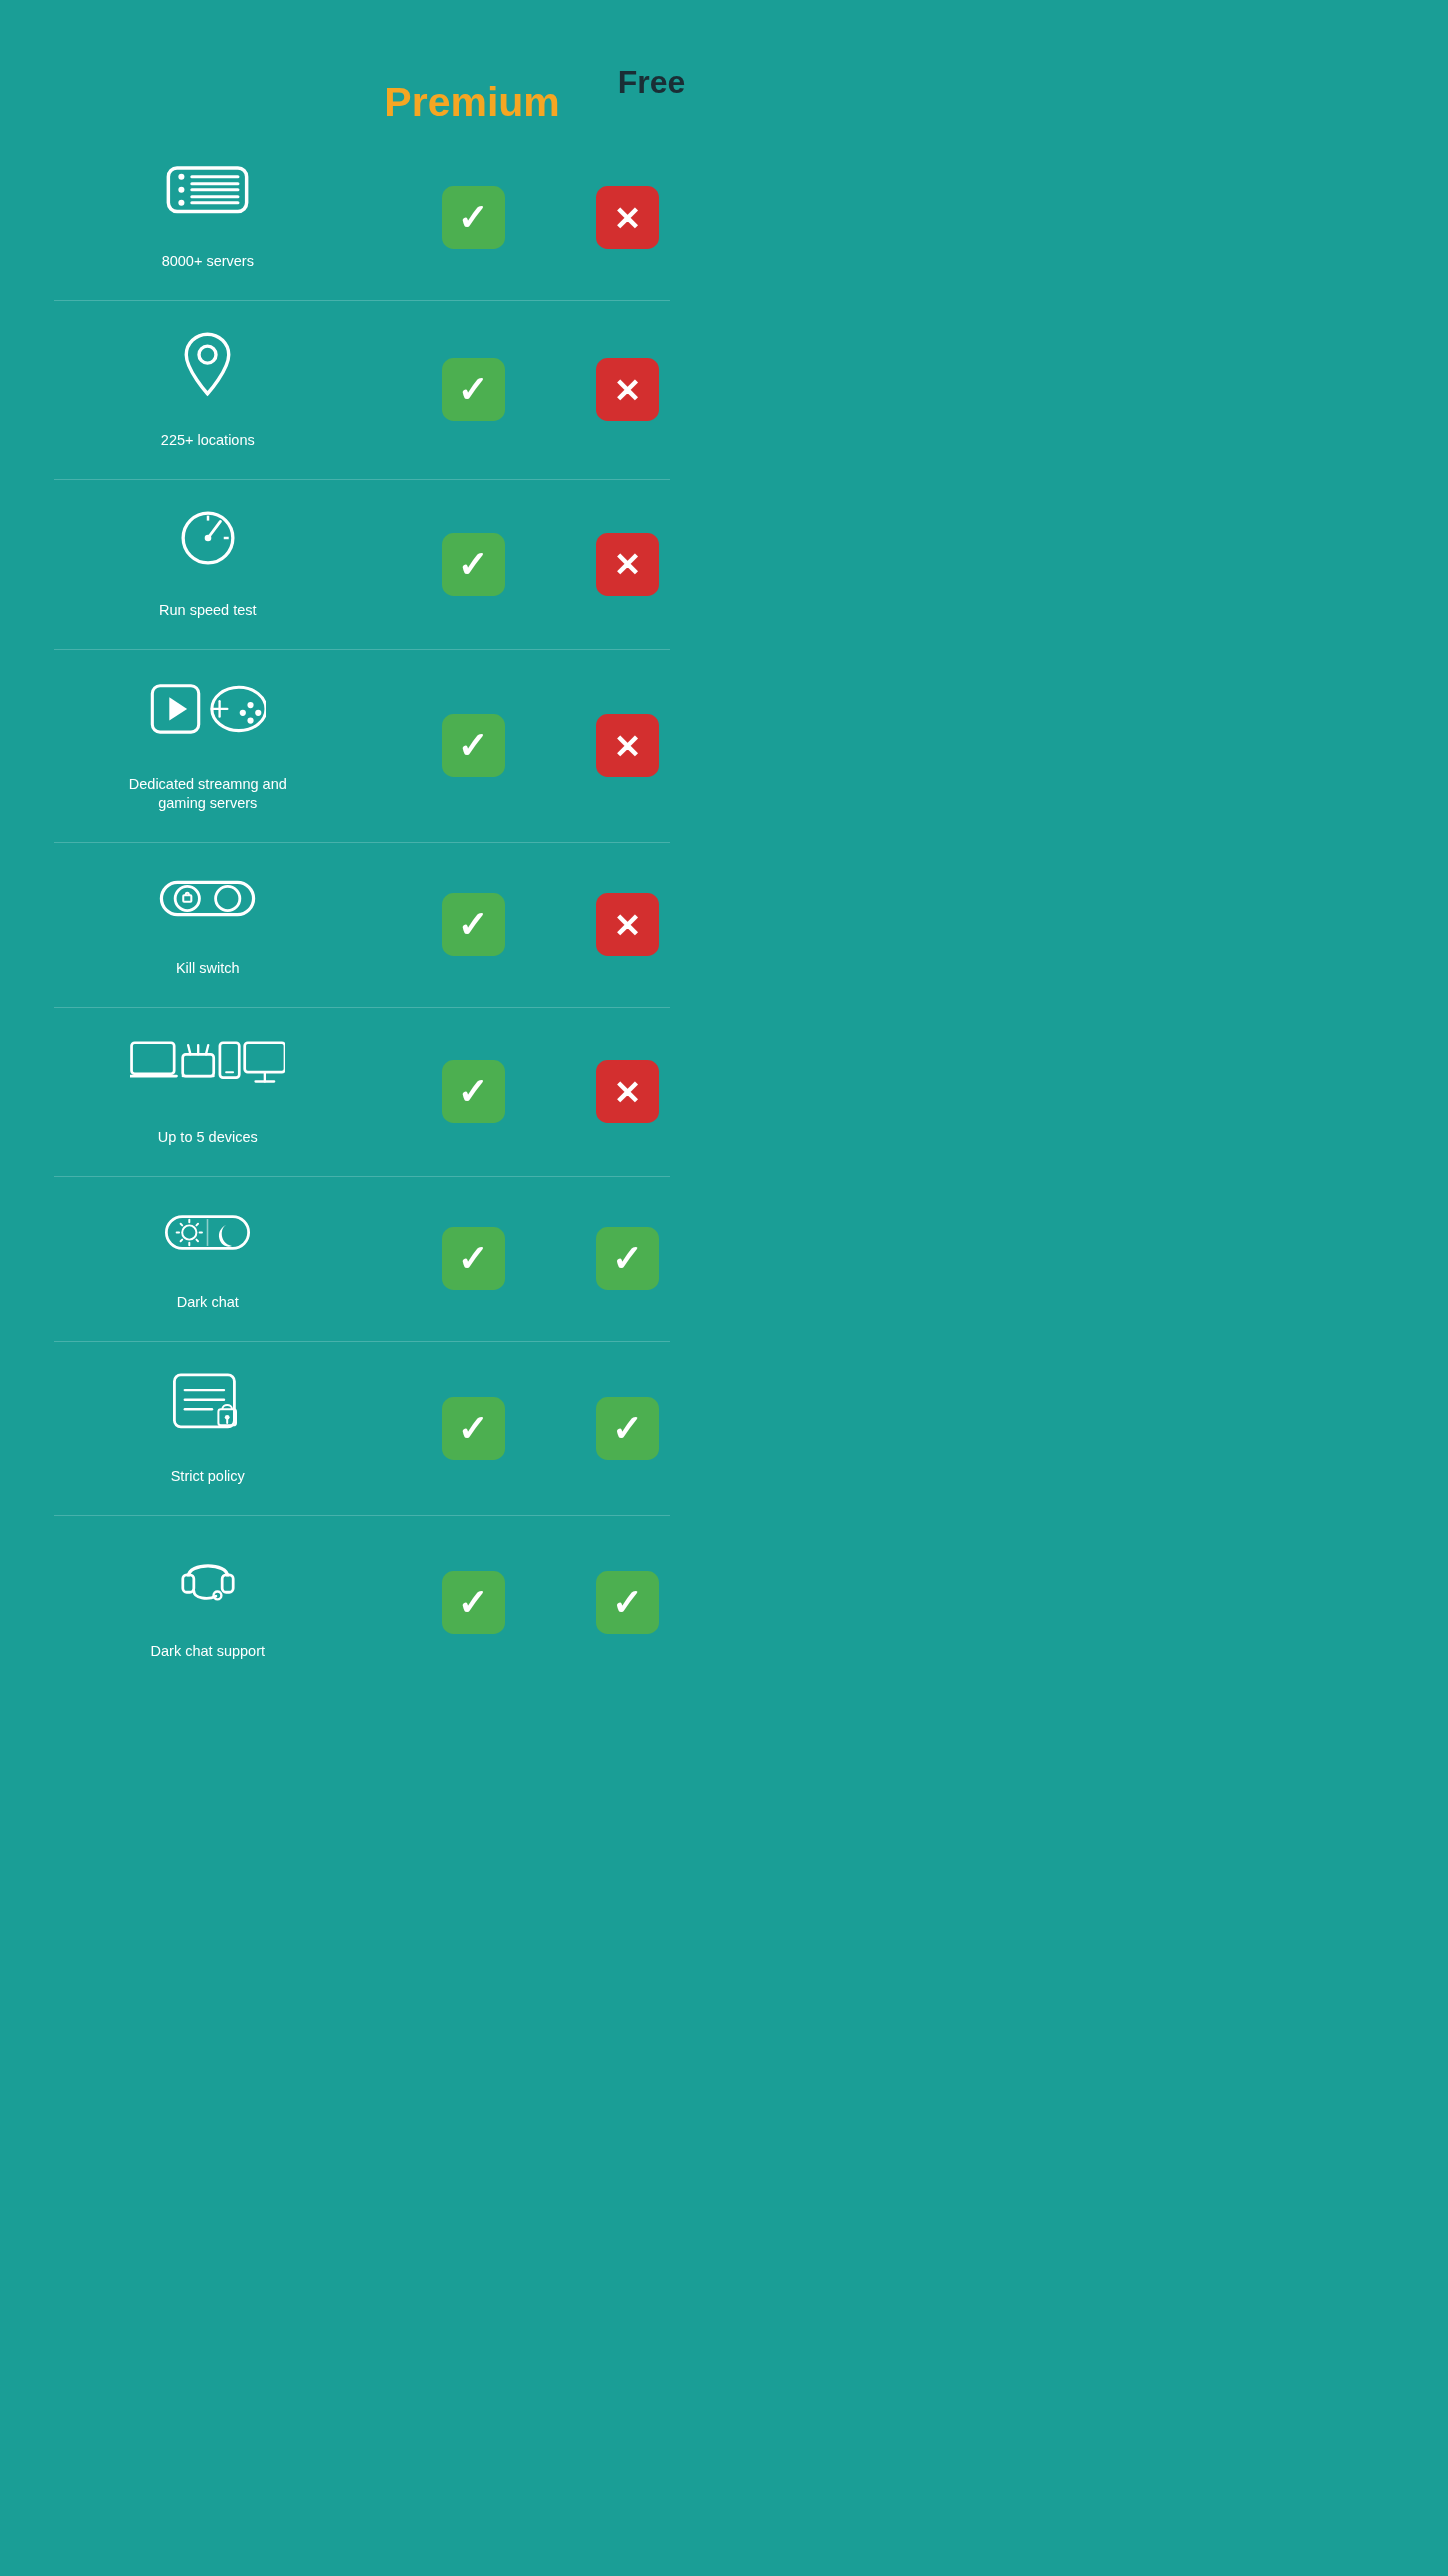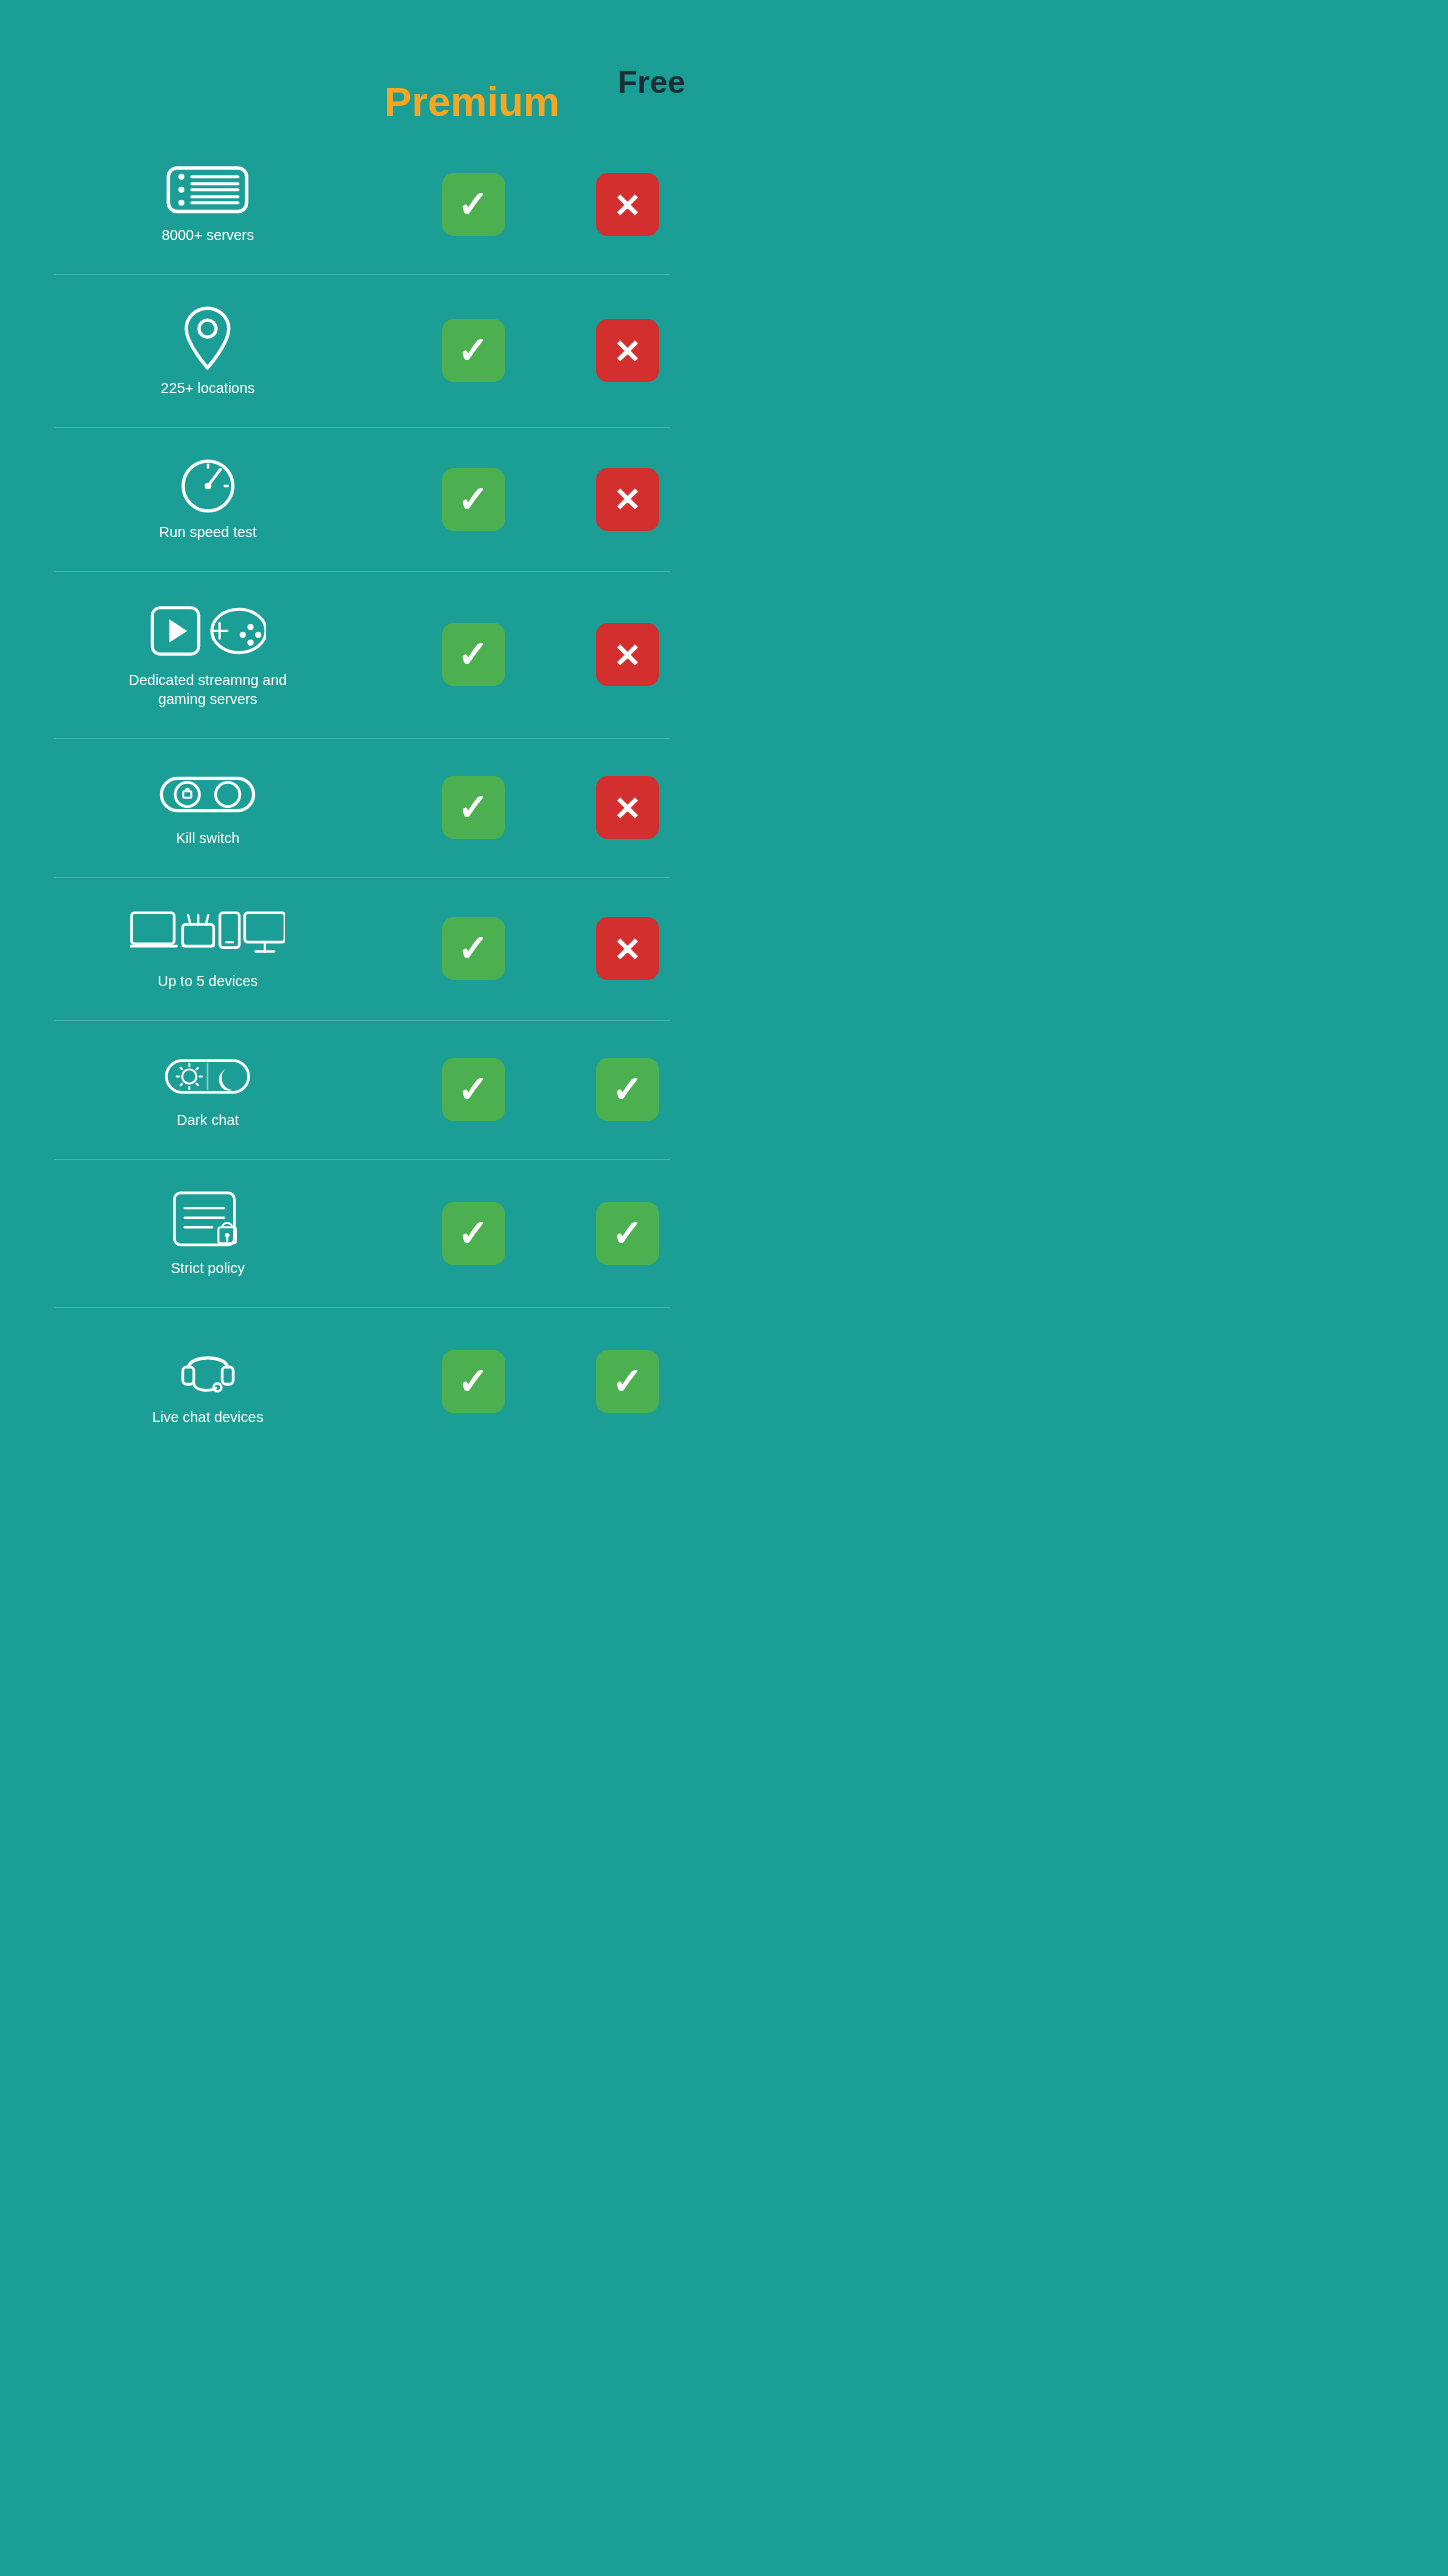"8000+ servers" .feature-left { gap: none -> 26px }
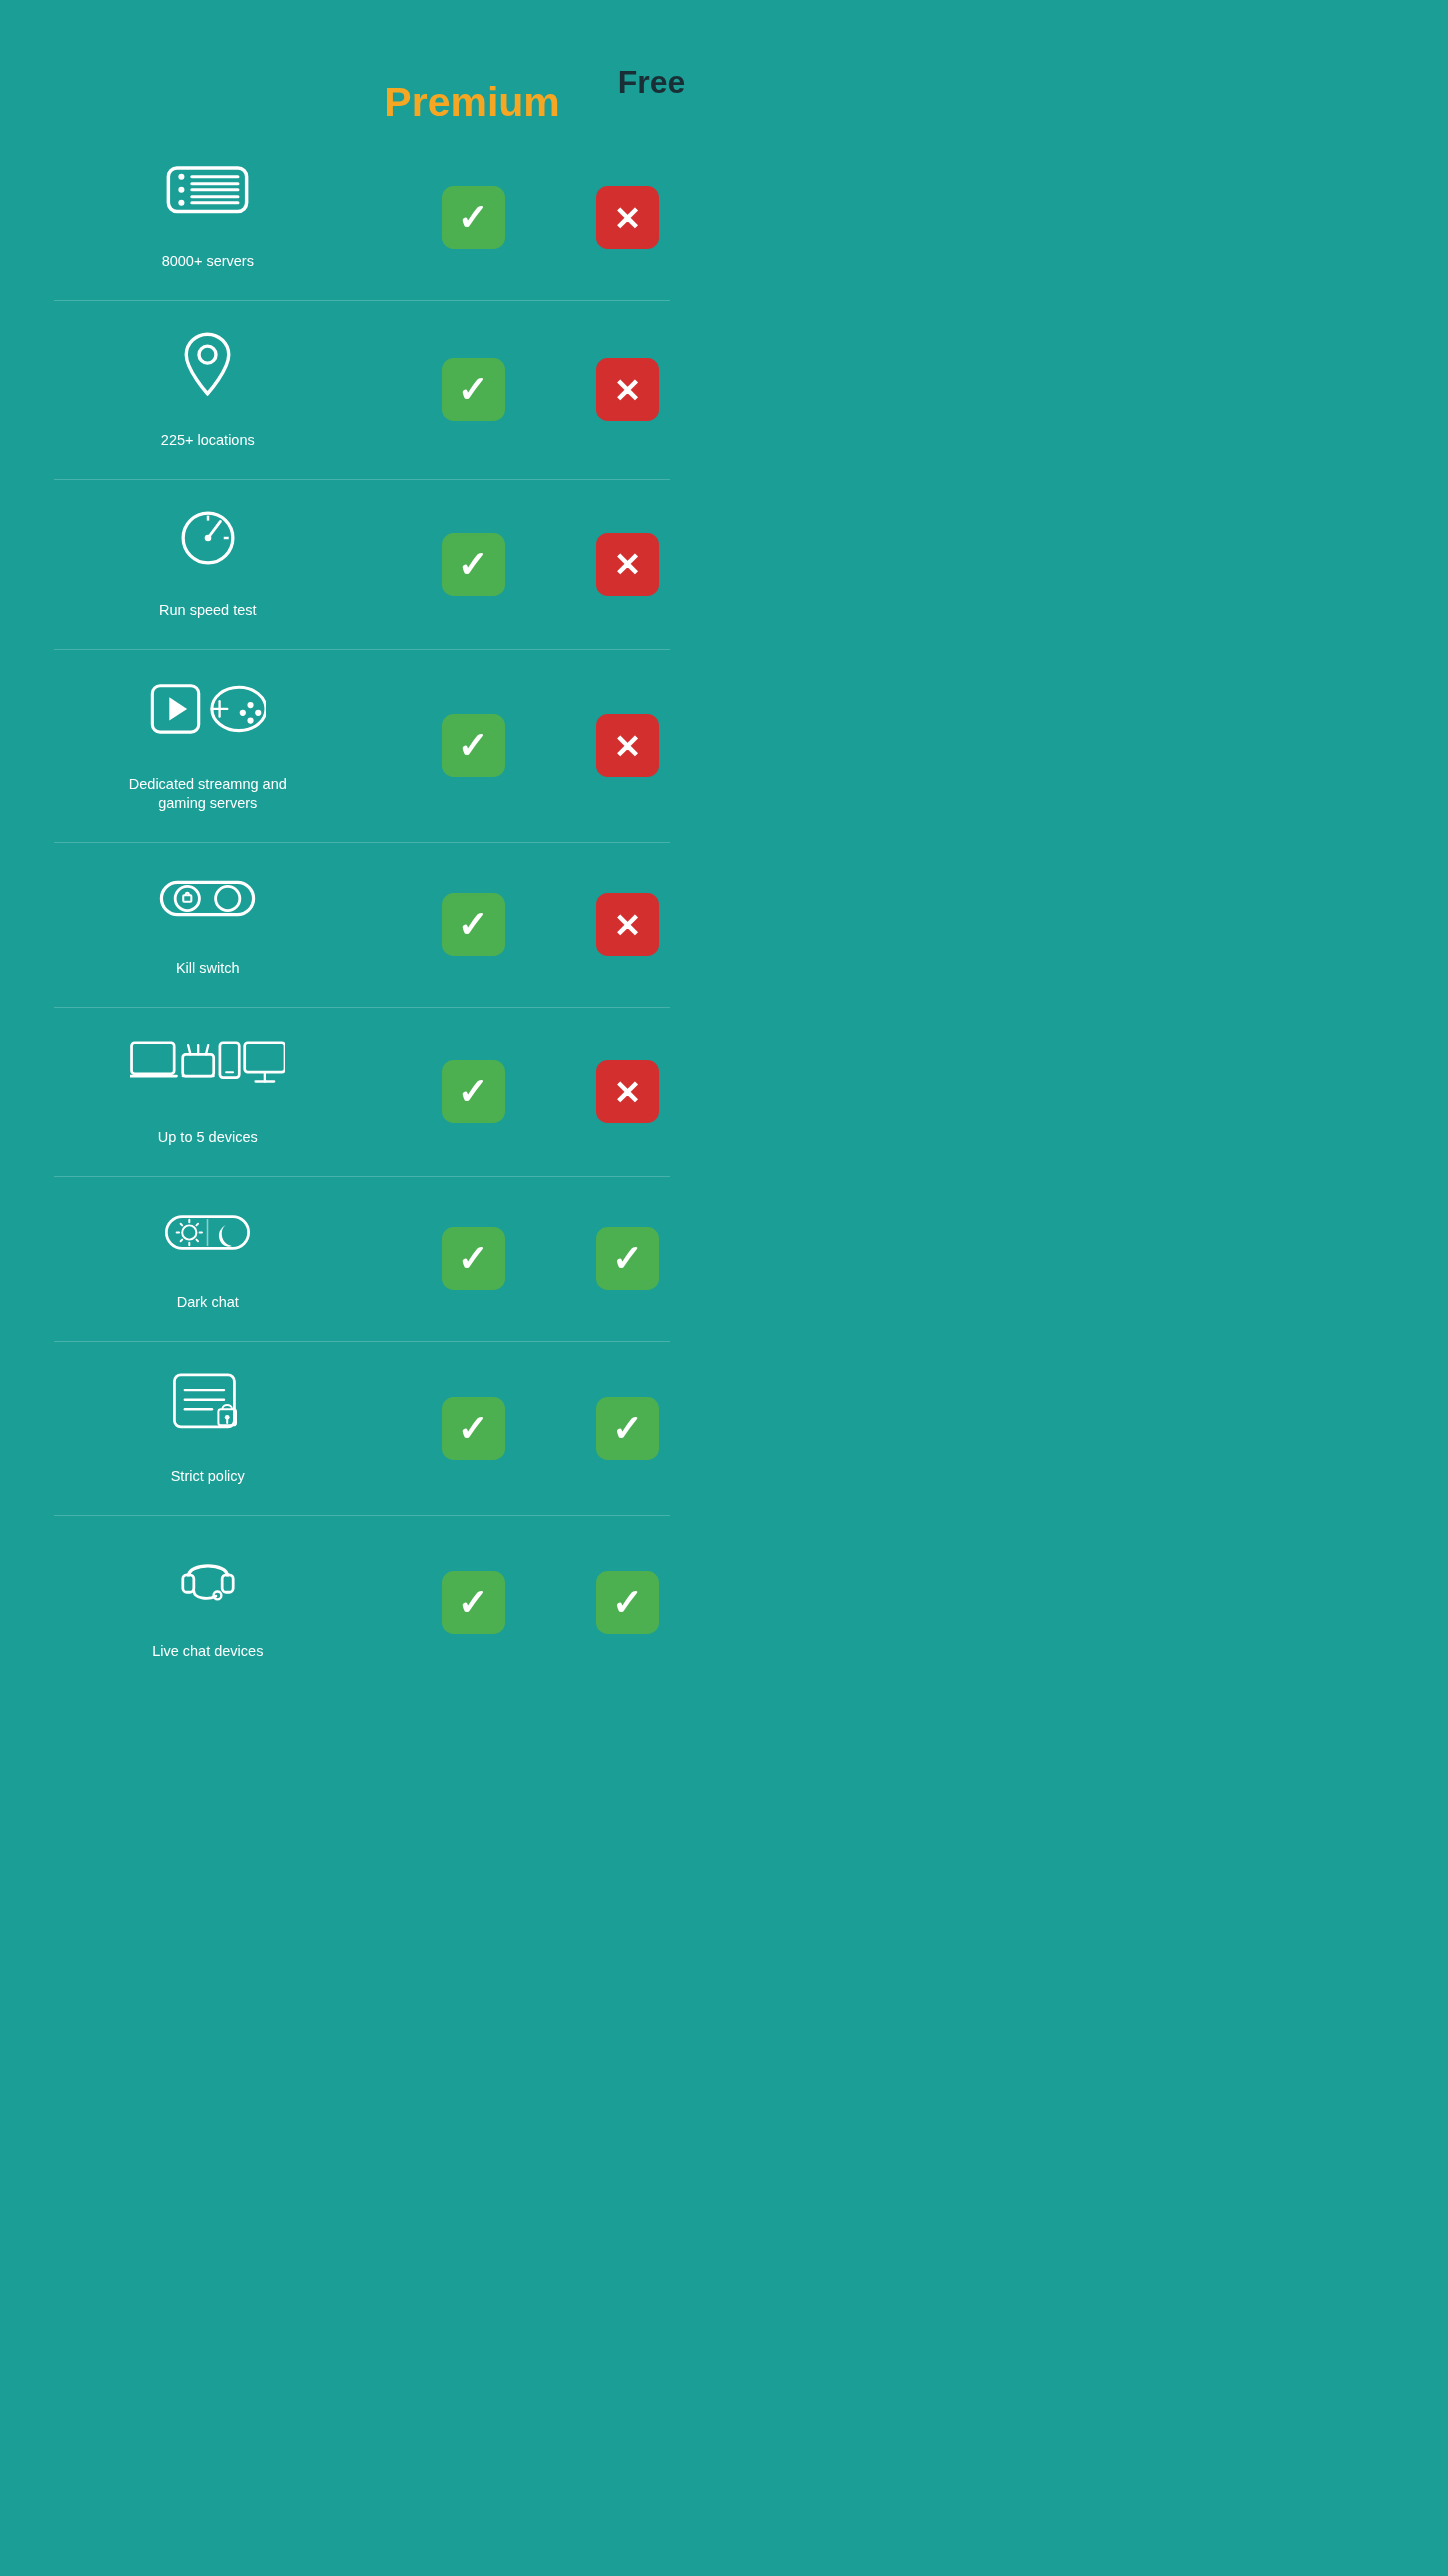"Live chat devices" span.feature-label { text: Live chat devices -> Dark chat support }
